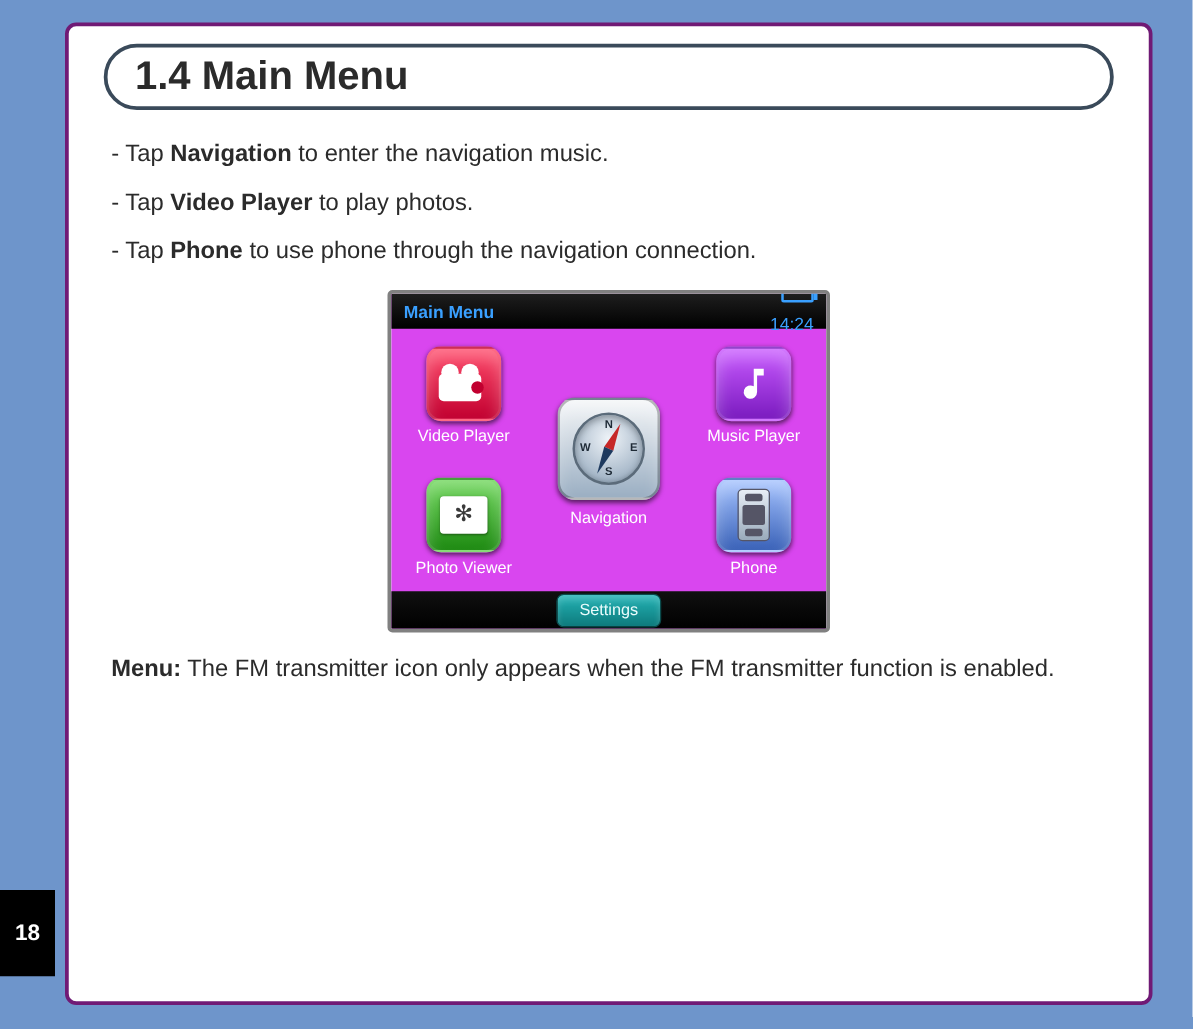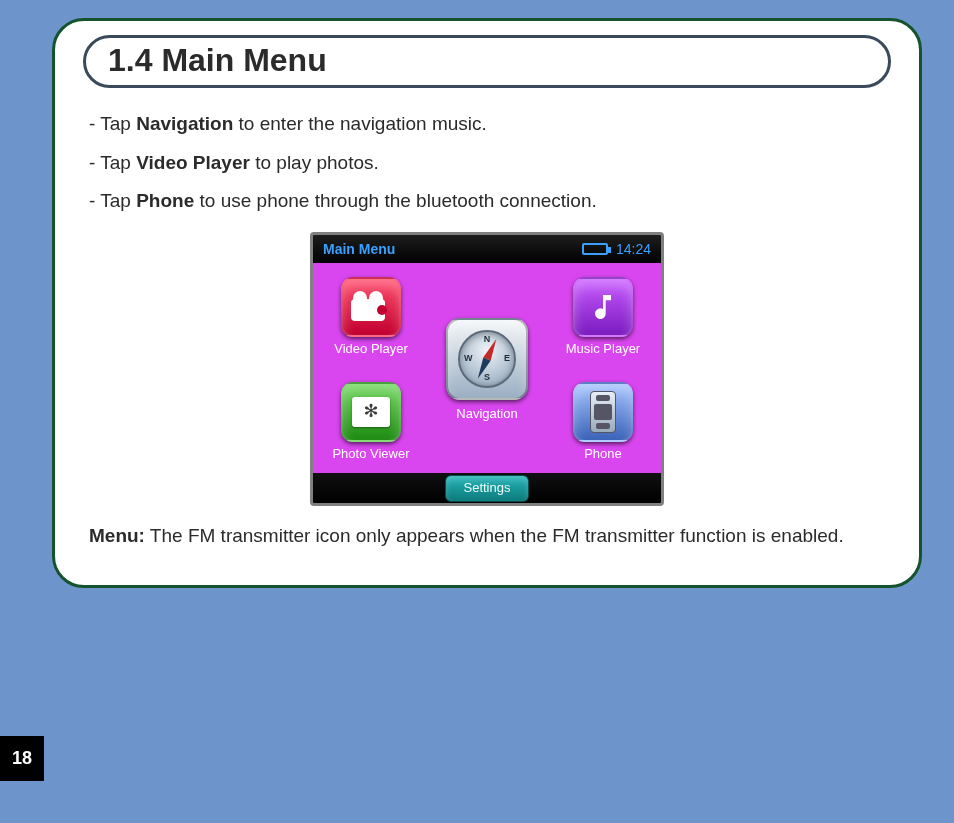"1.4 Main Menu" .page-frame { border: 3px solid #14532d -> 3px solid #701a75; border-radius: 32px -> 9px; height: 570px -> 786px }
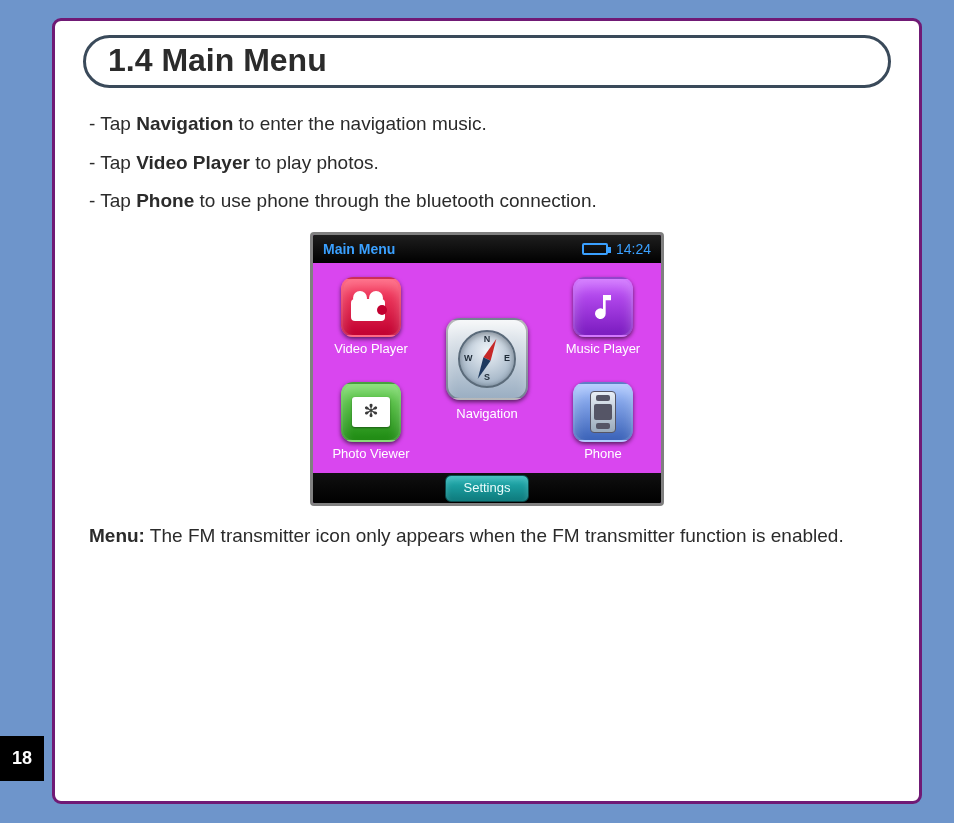"to use phone through the" span { text: bluetooth -> navigation }
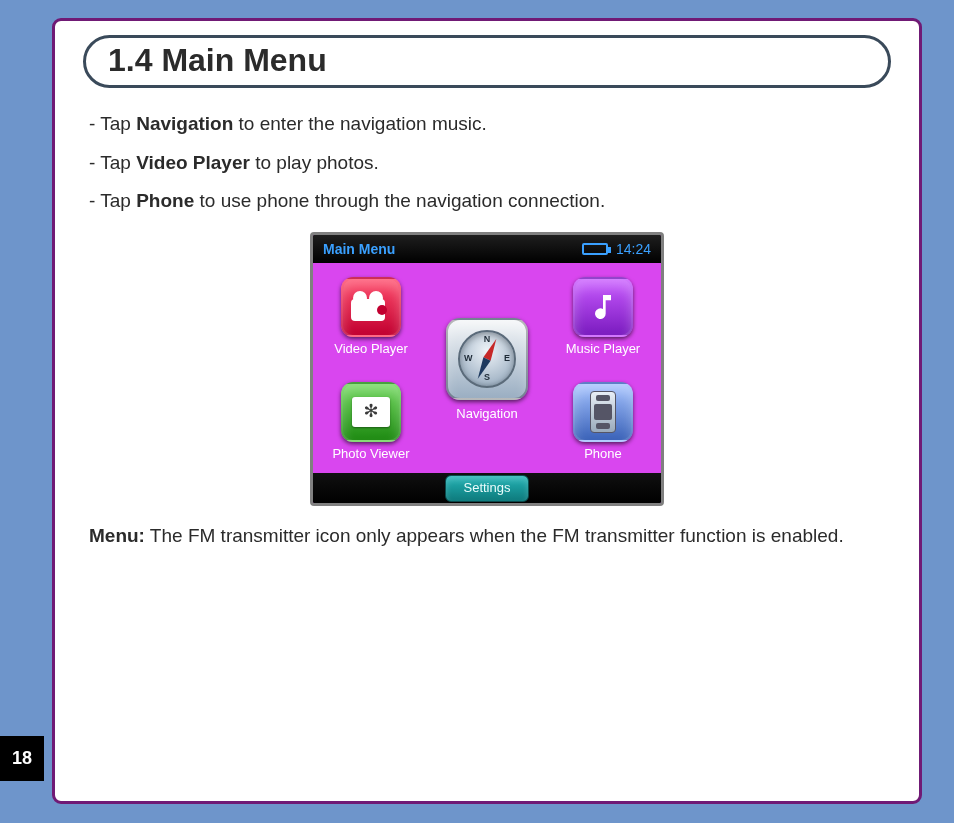"14:24" .dev-statusbar .right { align-items: center -> flex-end; flex-direction: none -> column }
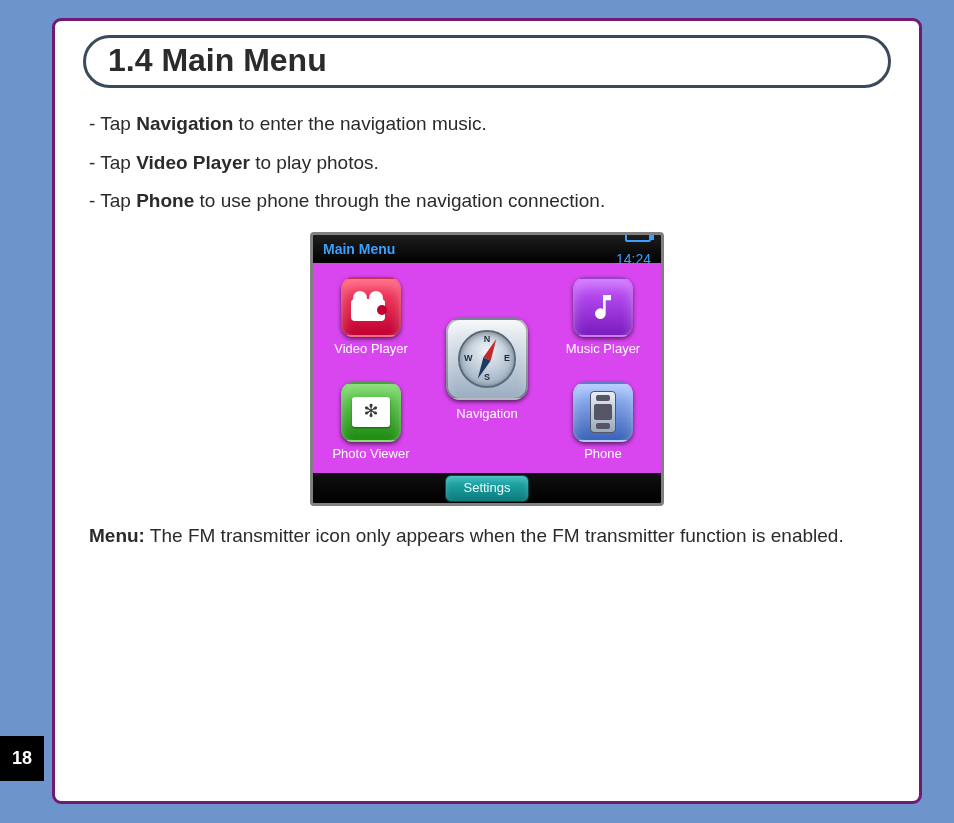"18" .page-number { padding: 12px 12px -> 24px 12px }
